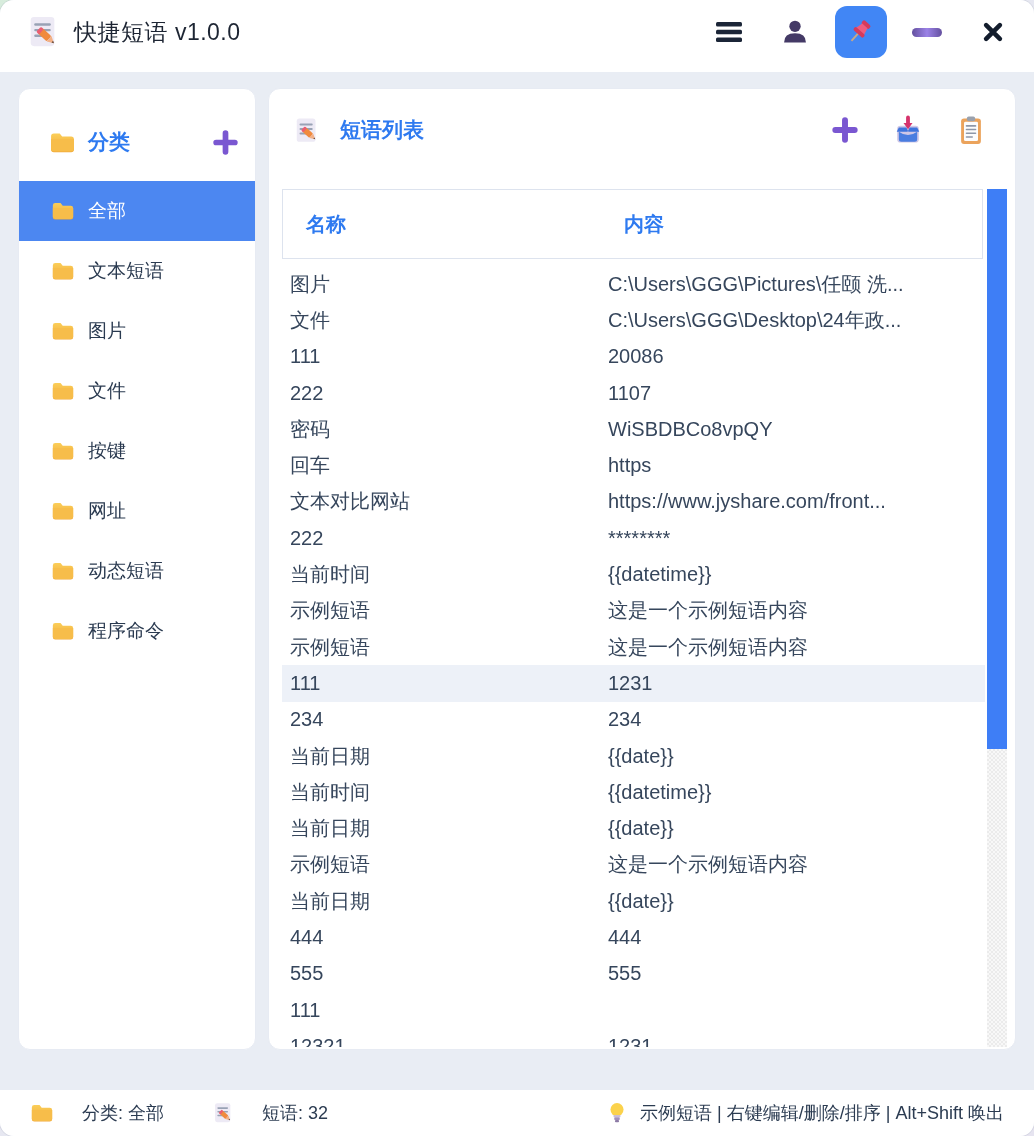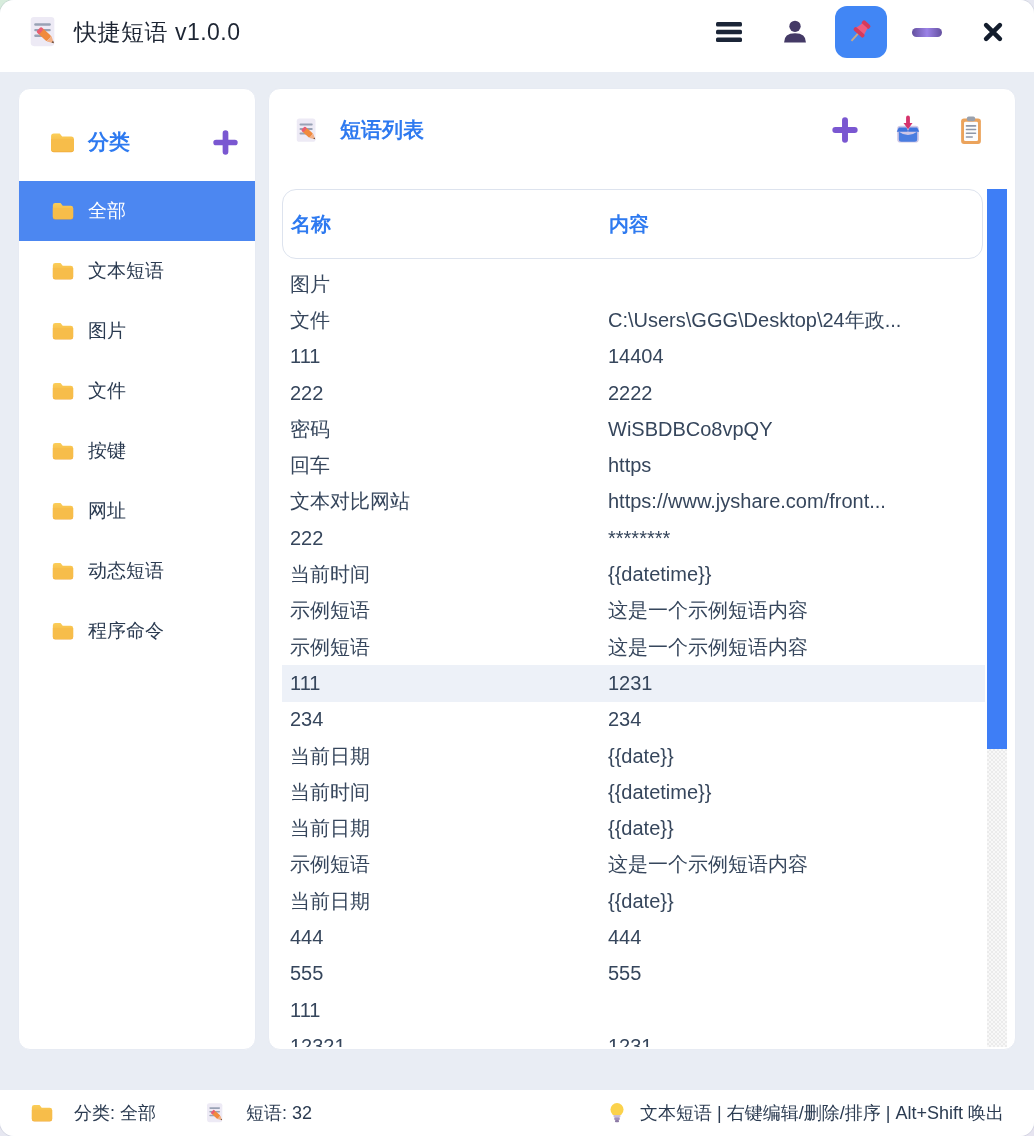"名称" .table-header { border-radius: 14px -> 0; padding: 0 8px -> 0 23px }
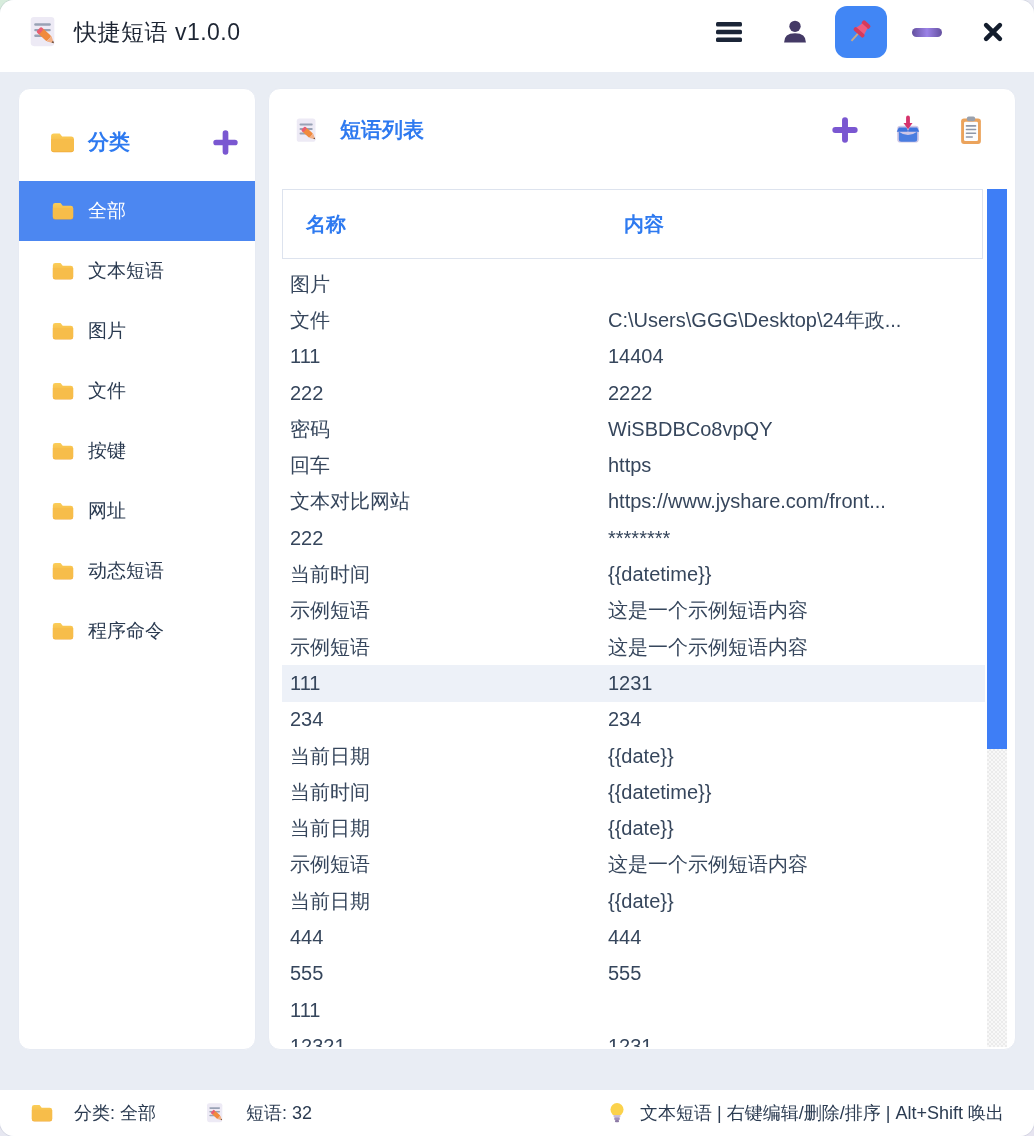"C:\Users\GGG\Pictures\任颐 洗..." span.cell { html: none -> <span>C:\Users\GGG\Pictures\任颐 洗...</span> }
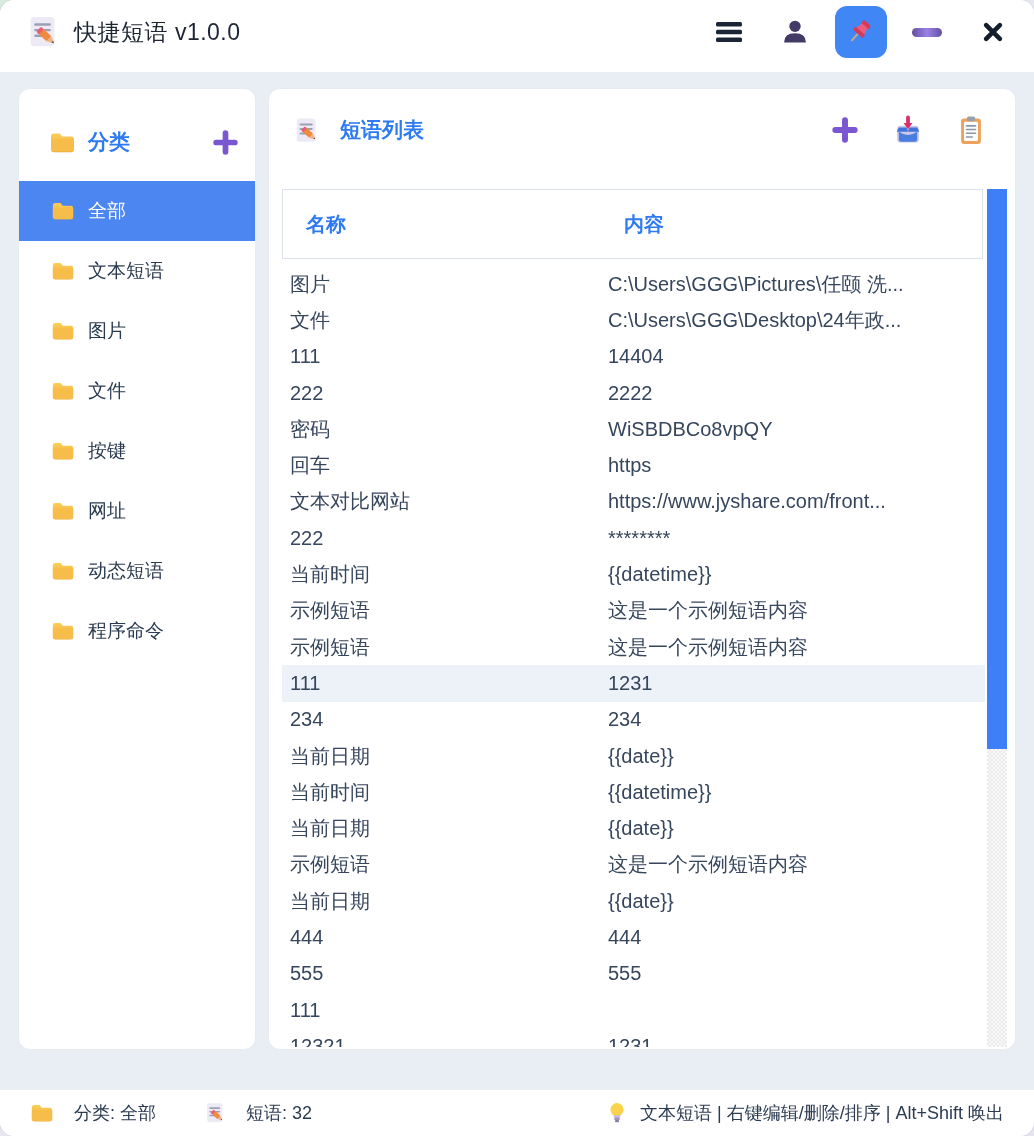"14404" span.cell { text: 14404 -> 20086 }
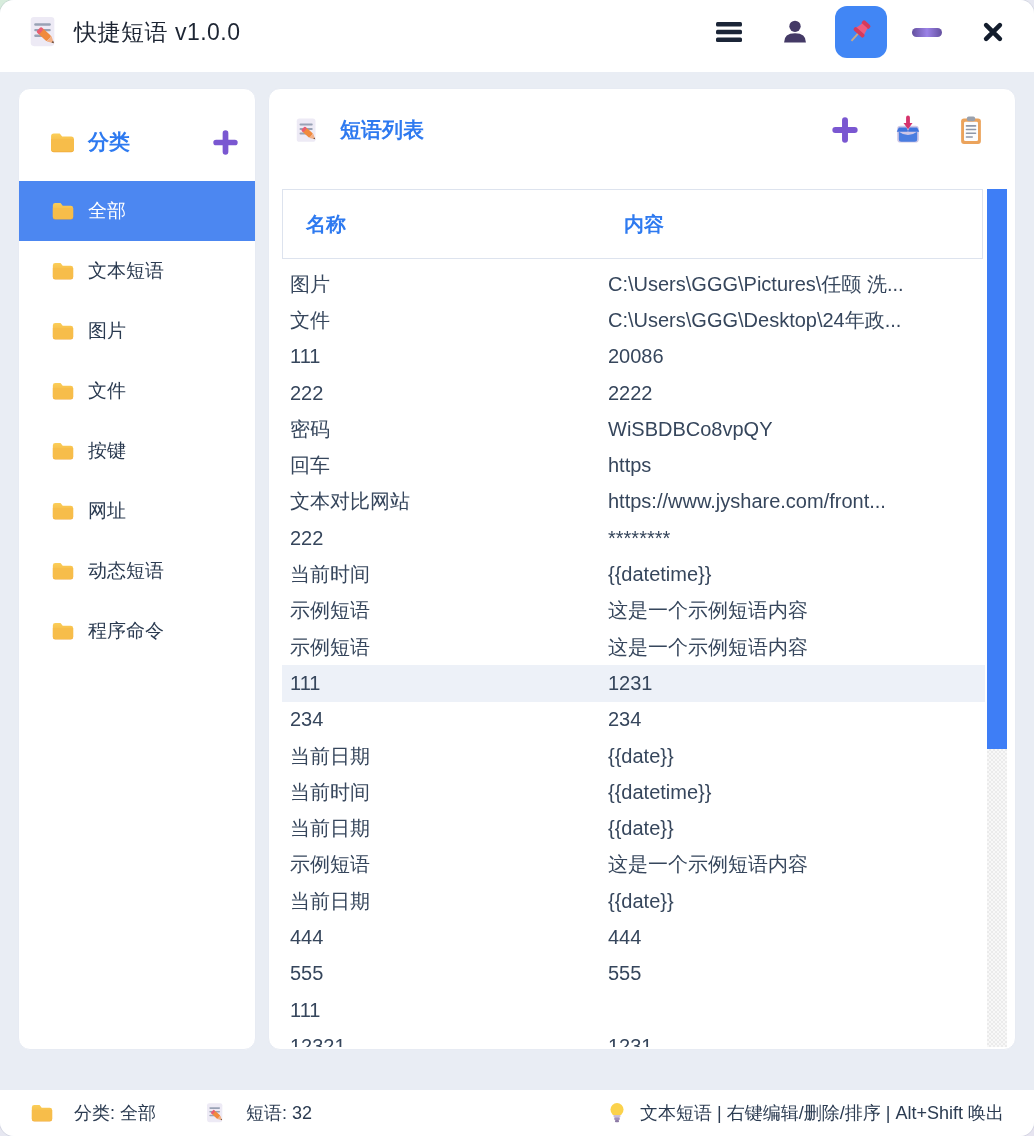"2222" span.cell { text: 2222 -> 1107 }
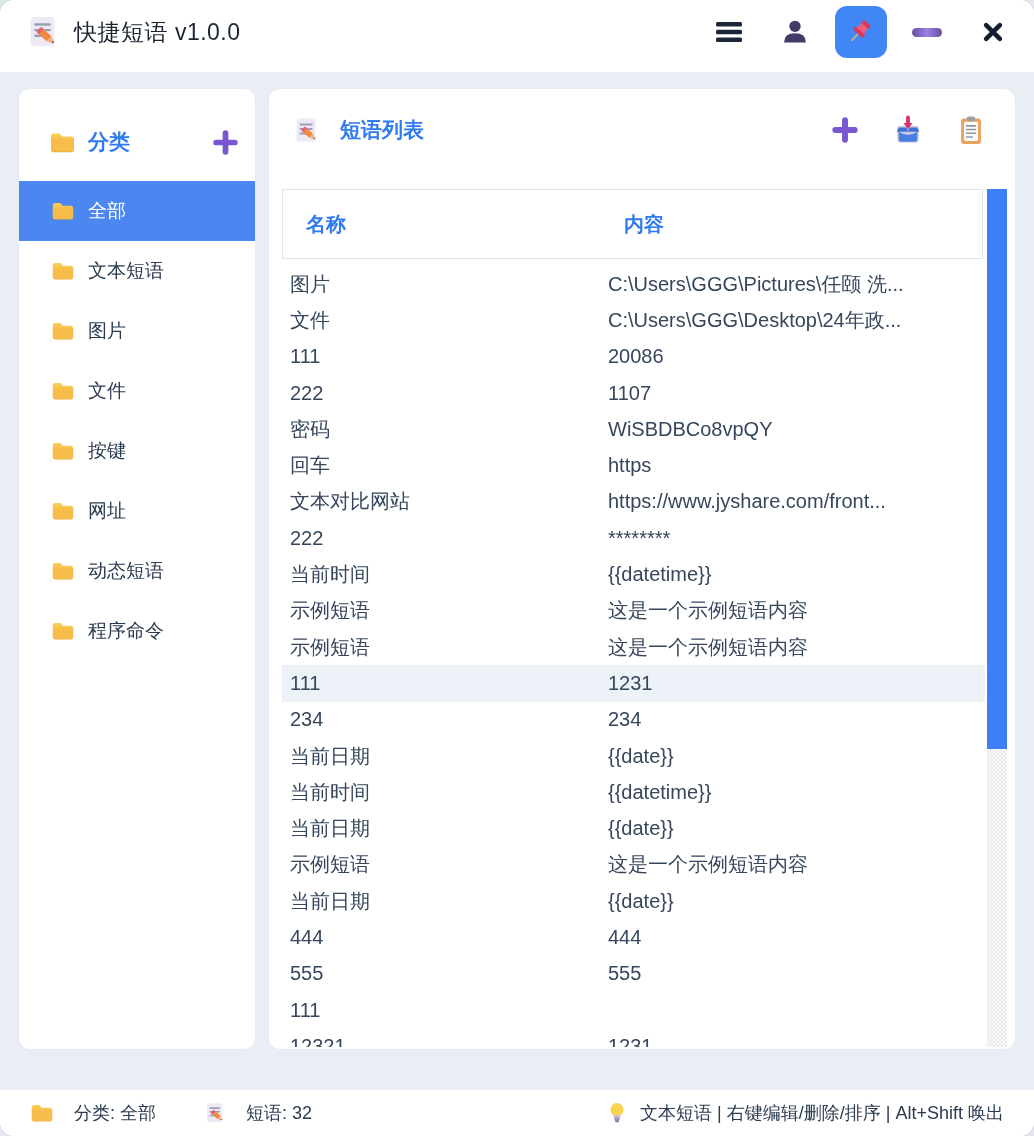"分类: 全部" .status-group { gap: 20px -> 28px }
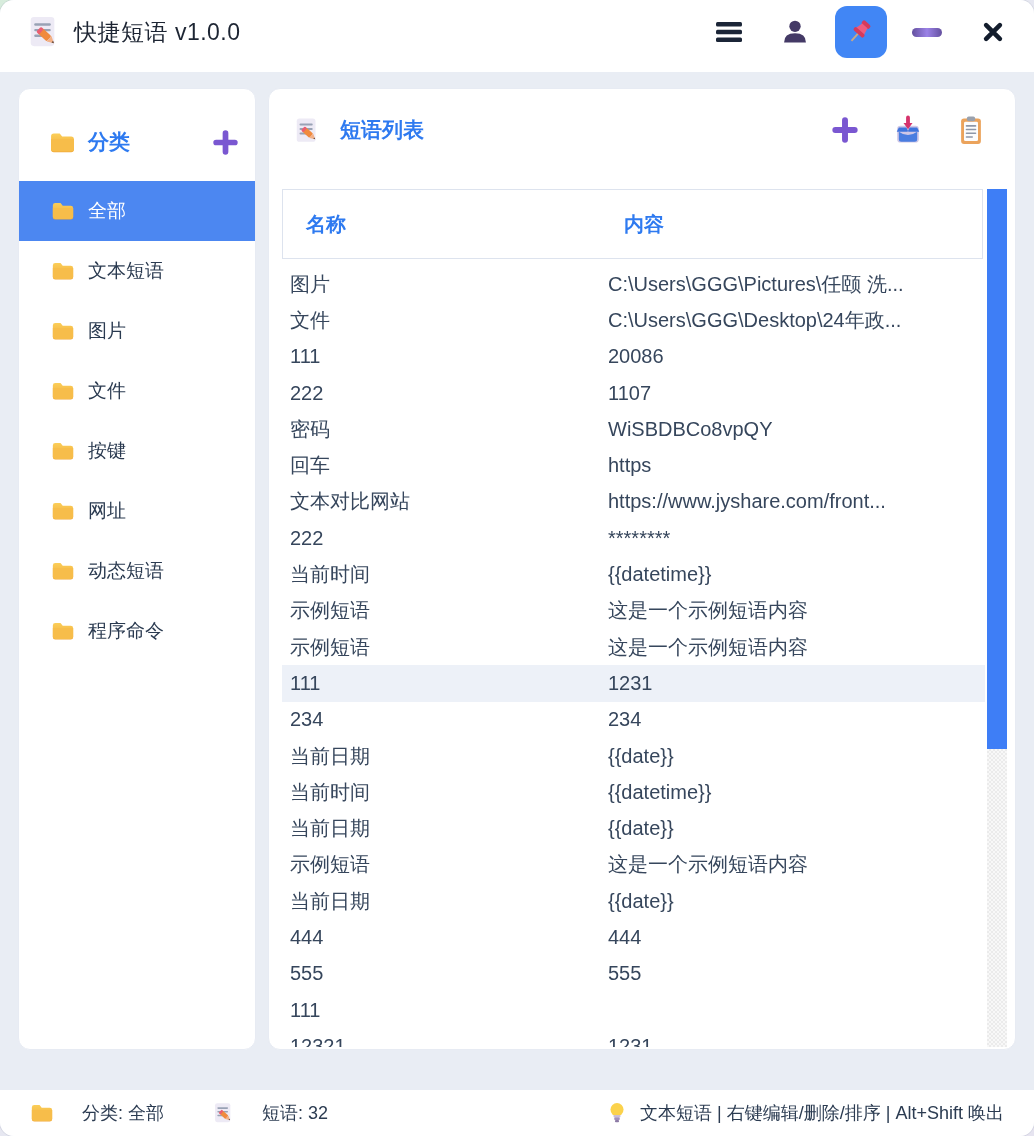"文本短语 | 右键编辑/删除/排序 | Alt+Shift" span { text: 文本 -> 示例 }
